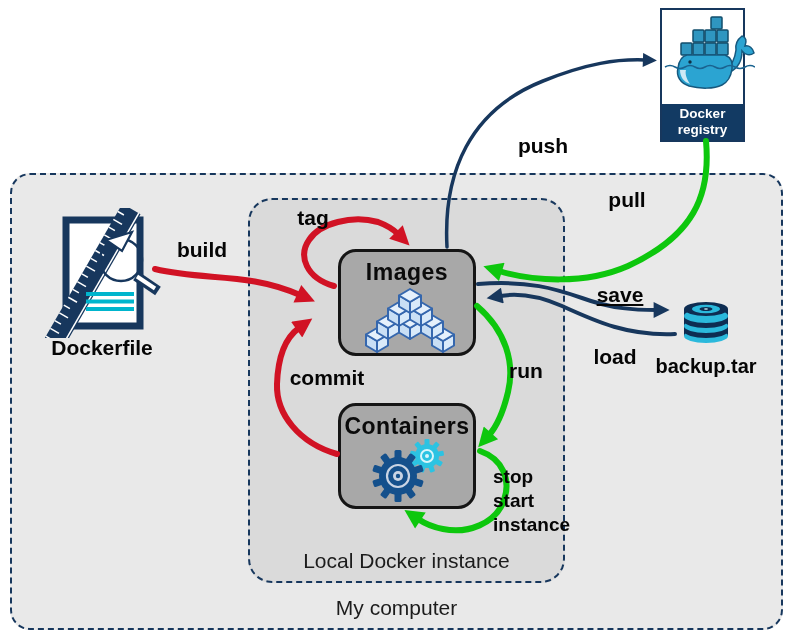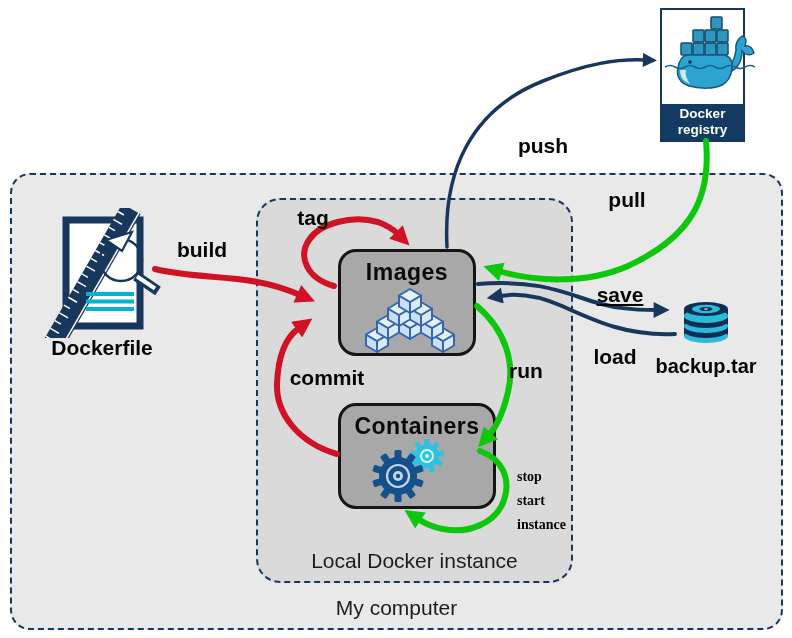"Containers" .node.containers { width: 158px -> 138px }
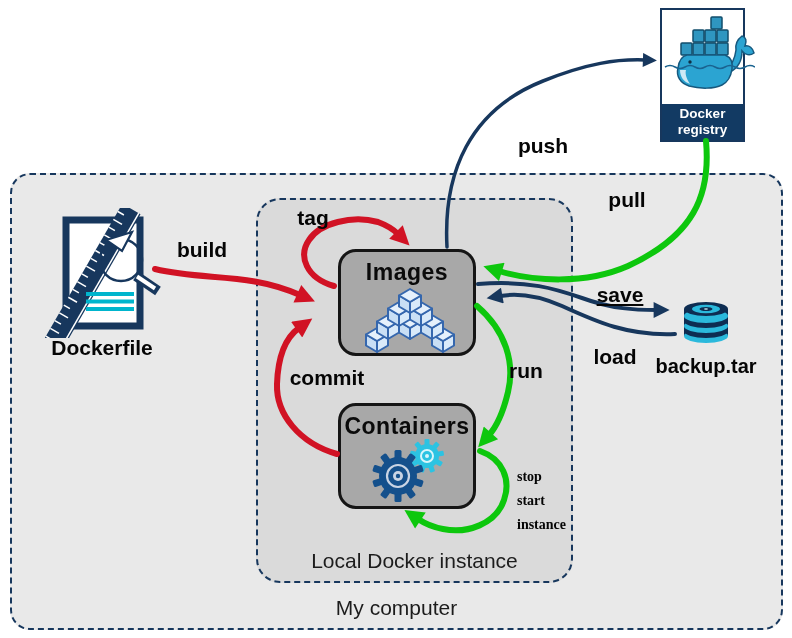"stop" .lbl-lifecycle { font-family: Liberation Serif, serif -> none; font-size: 14px -> 19px; left: 517px -> 493px }
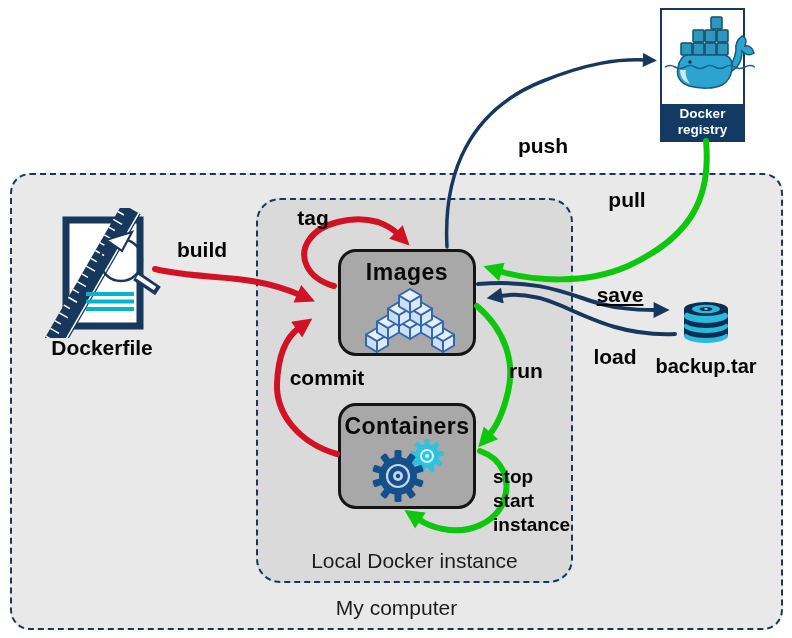"Local Docker instance" .inner-box { margin-left: 8px -> none }
